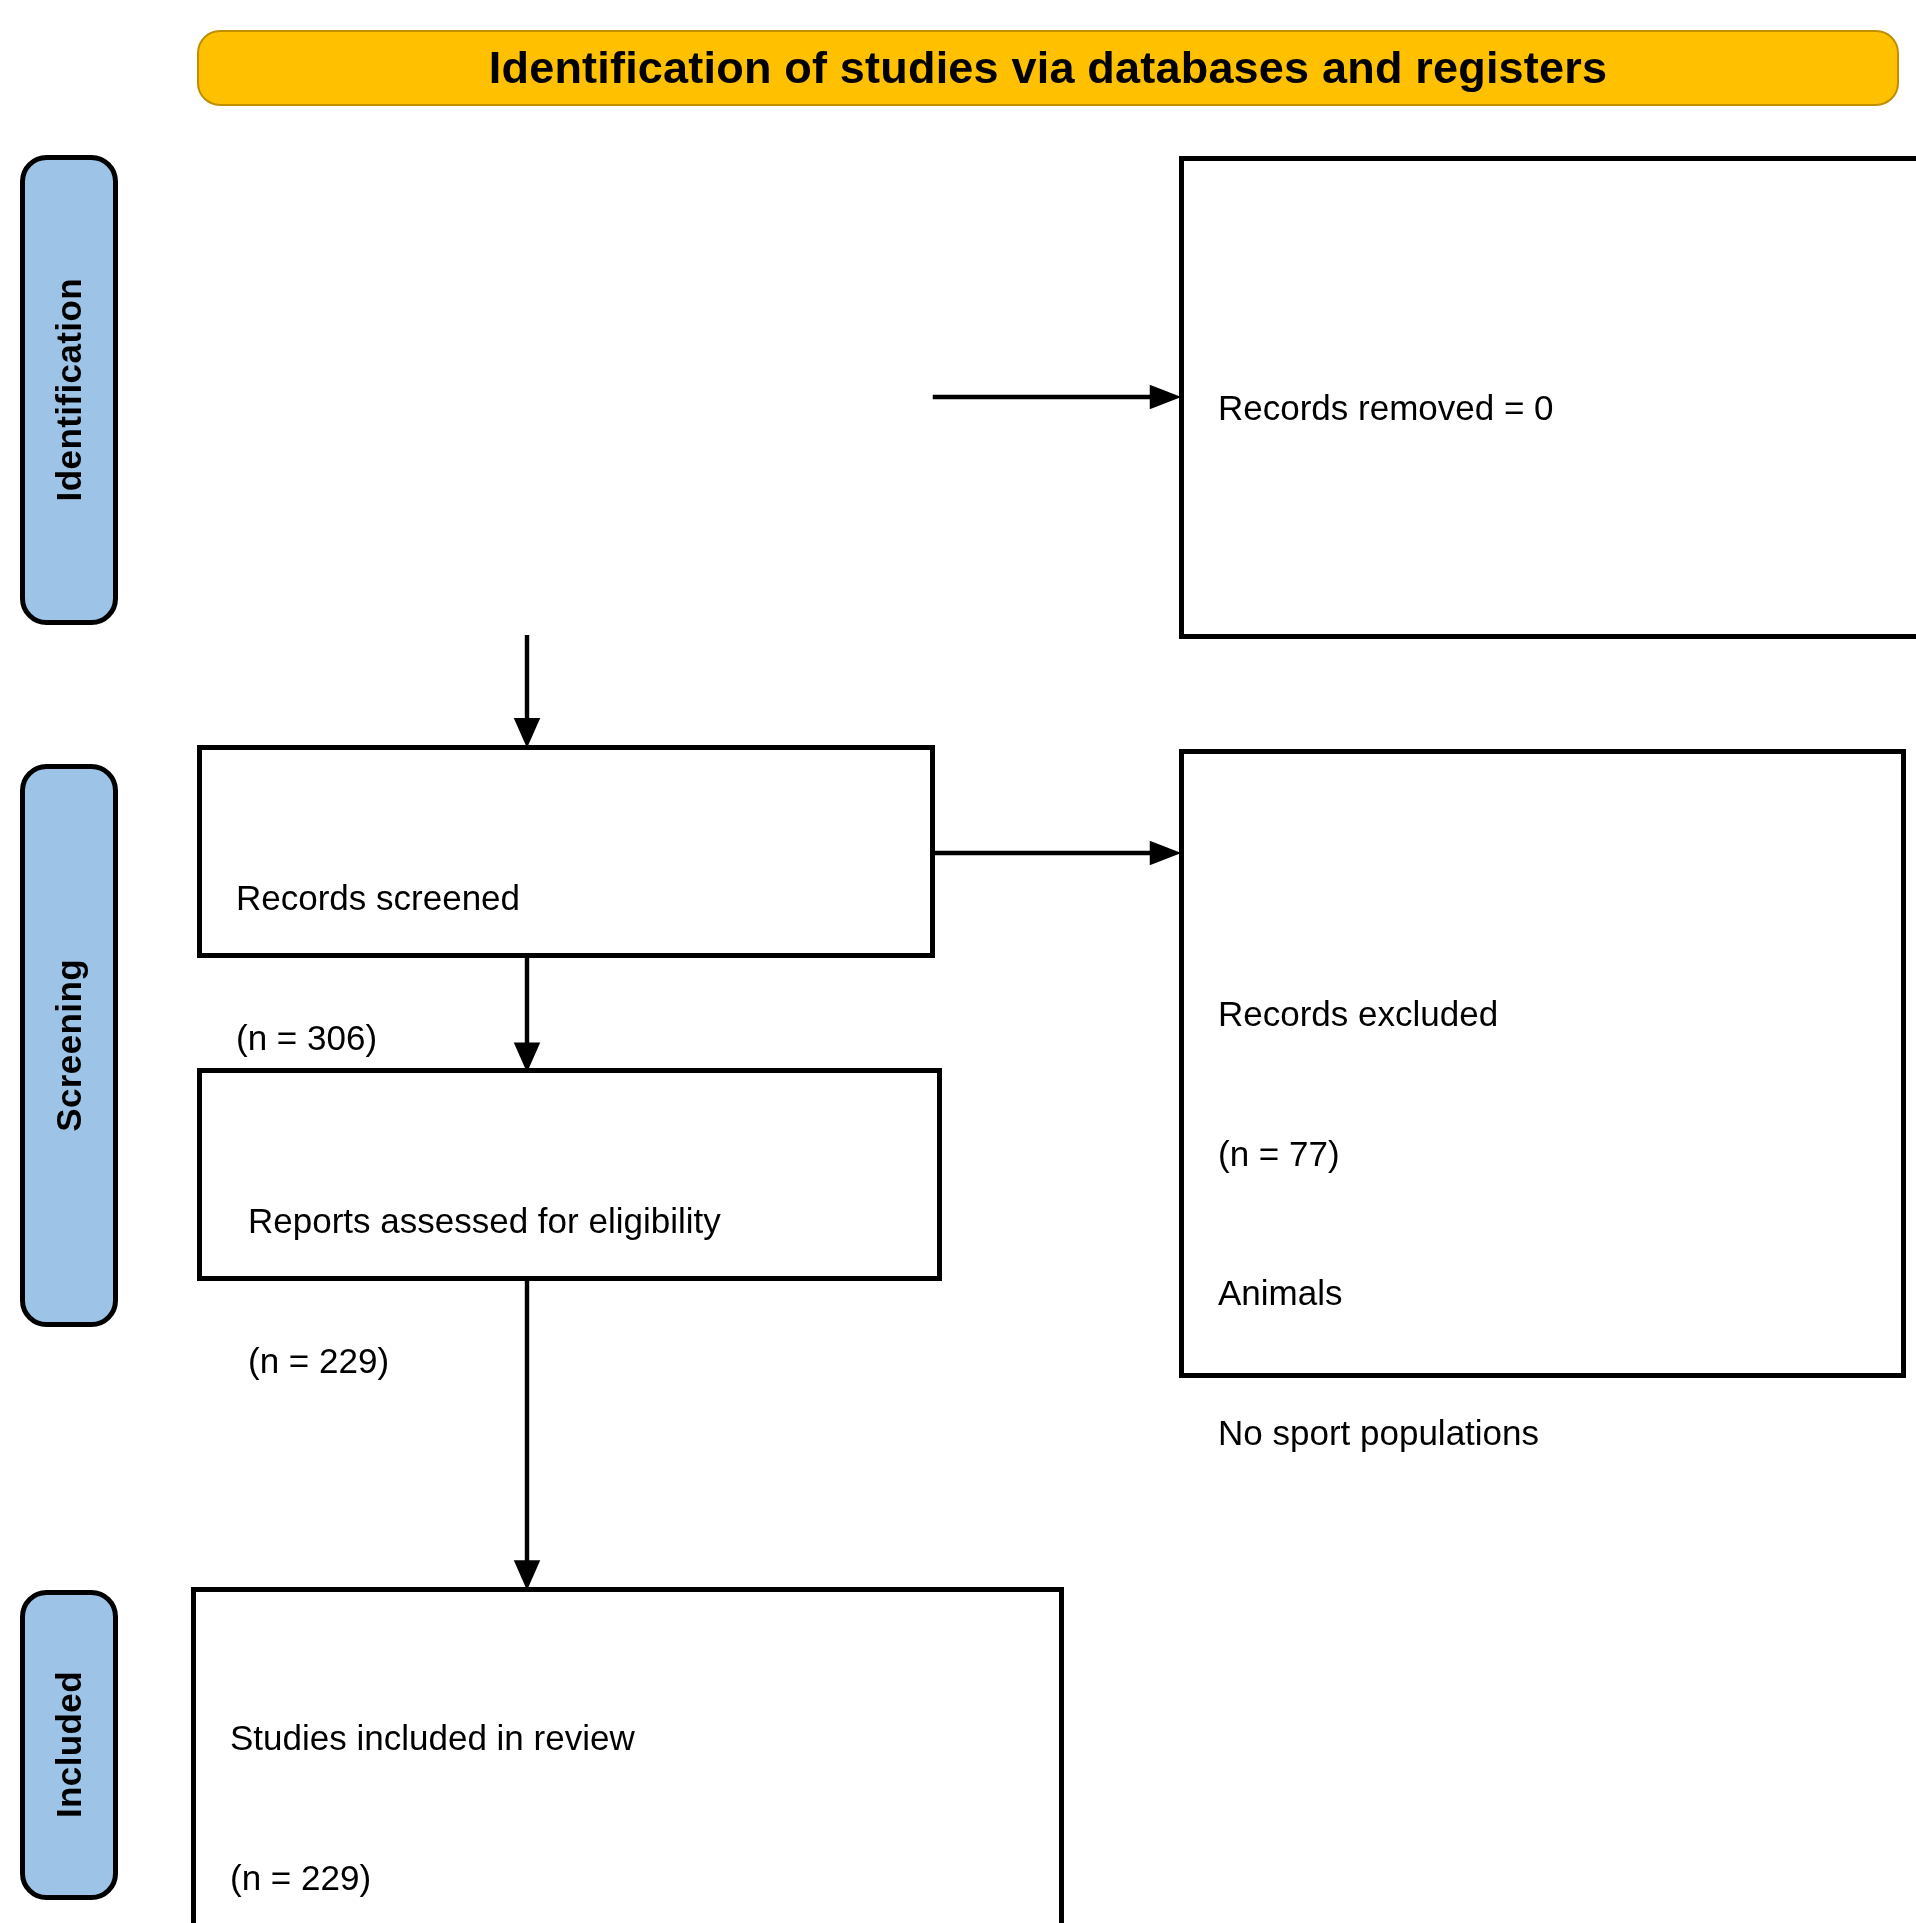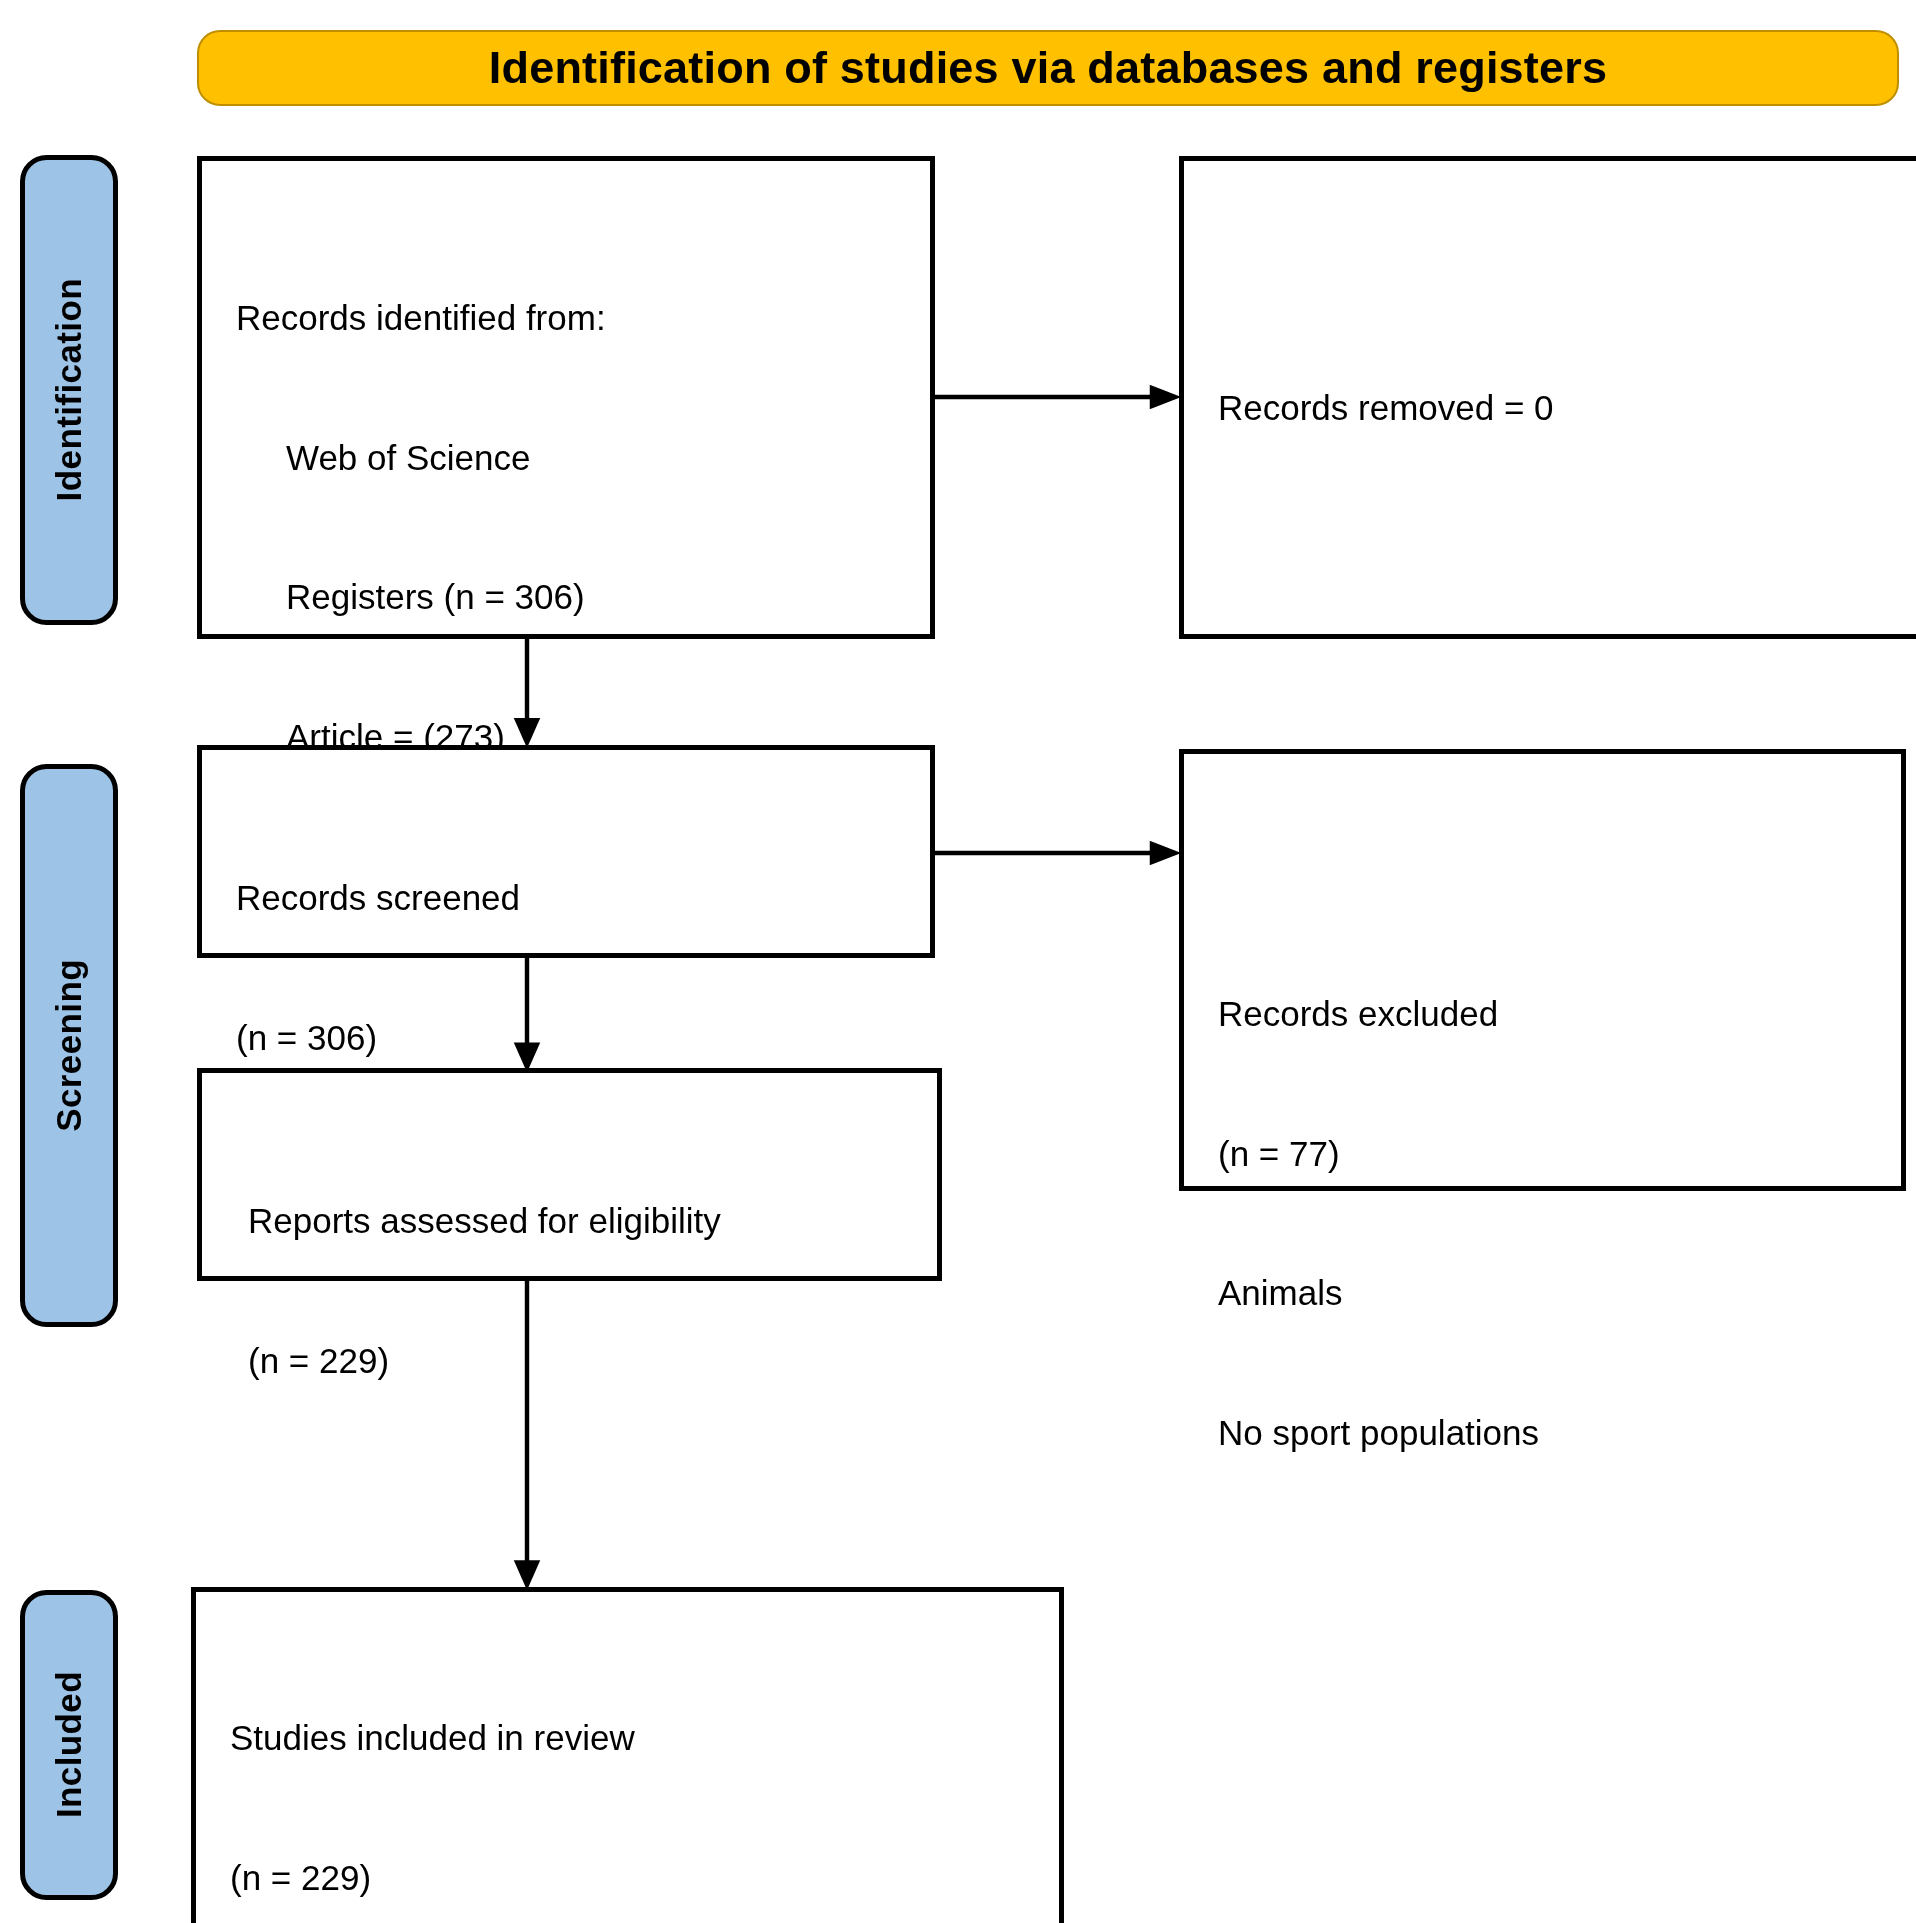"Records identified from:" div.flow-box { html: <div> <div> <span>Records identified from:</span> <span>Web of Science</span> <span>Registers (n = 306)</span> <span>Article = (273)</span> <span>Review = (33)</span> </div> </div> -> none }
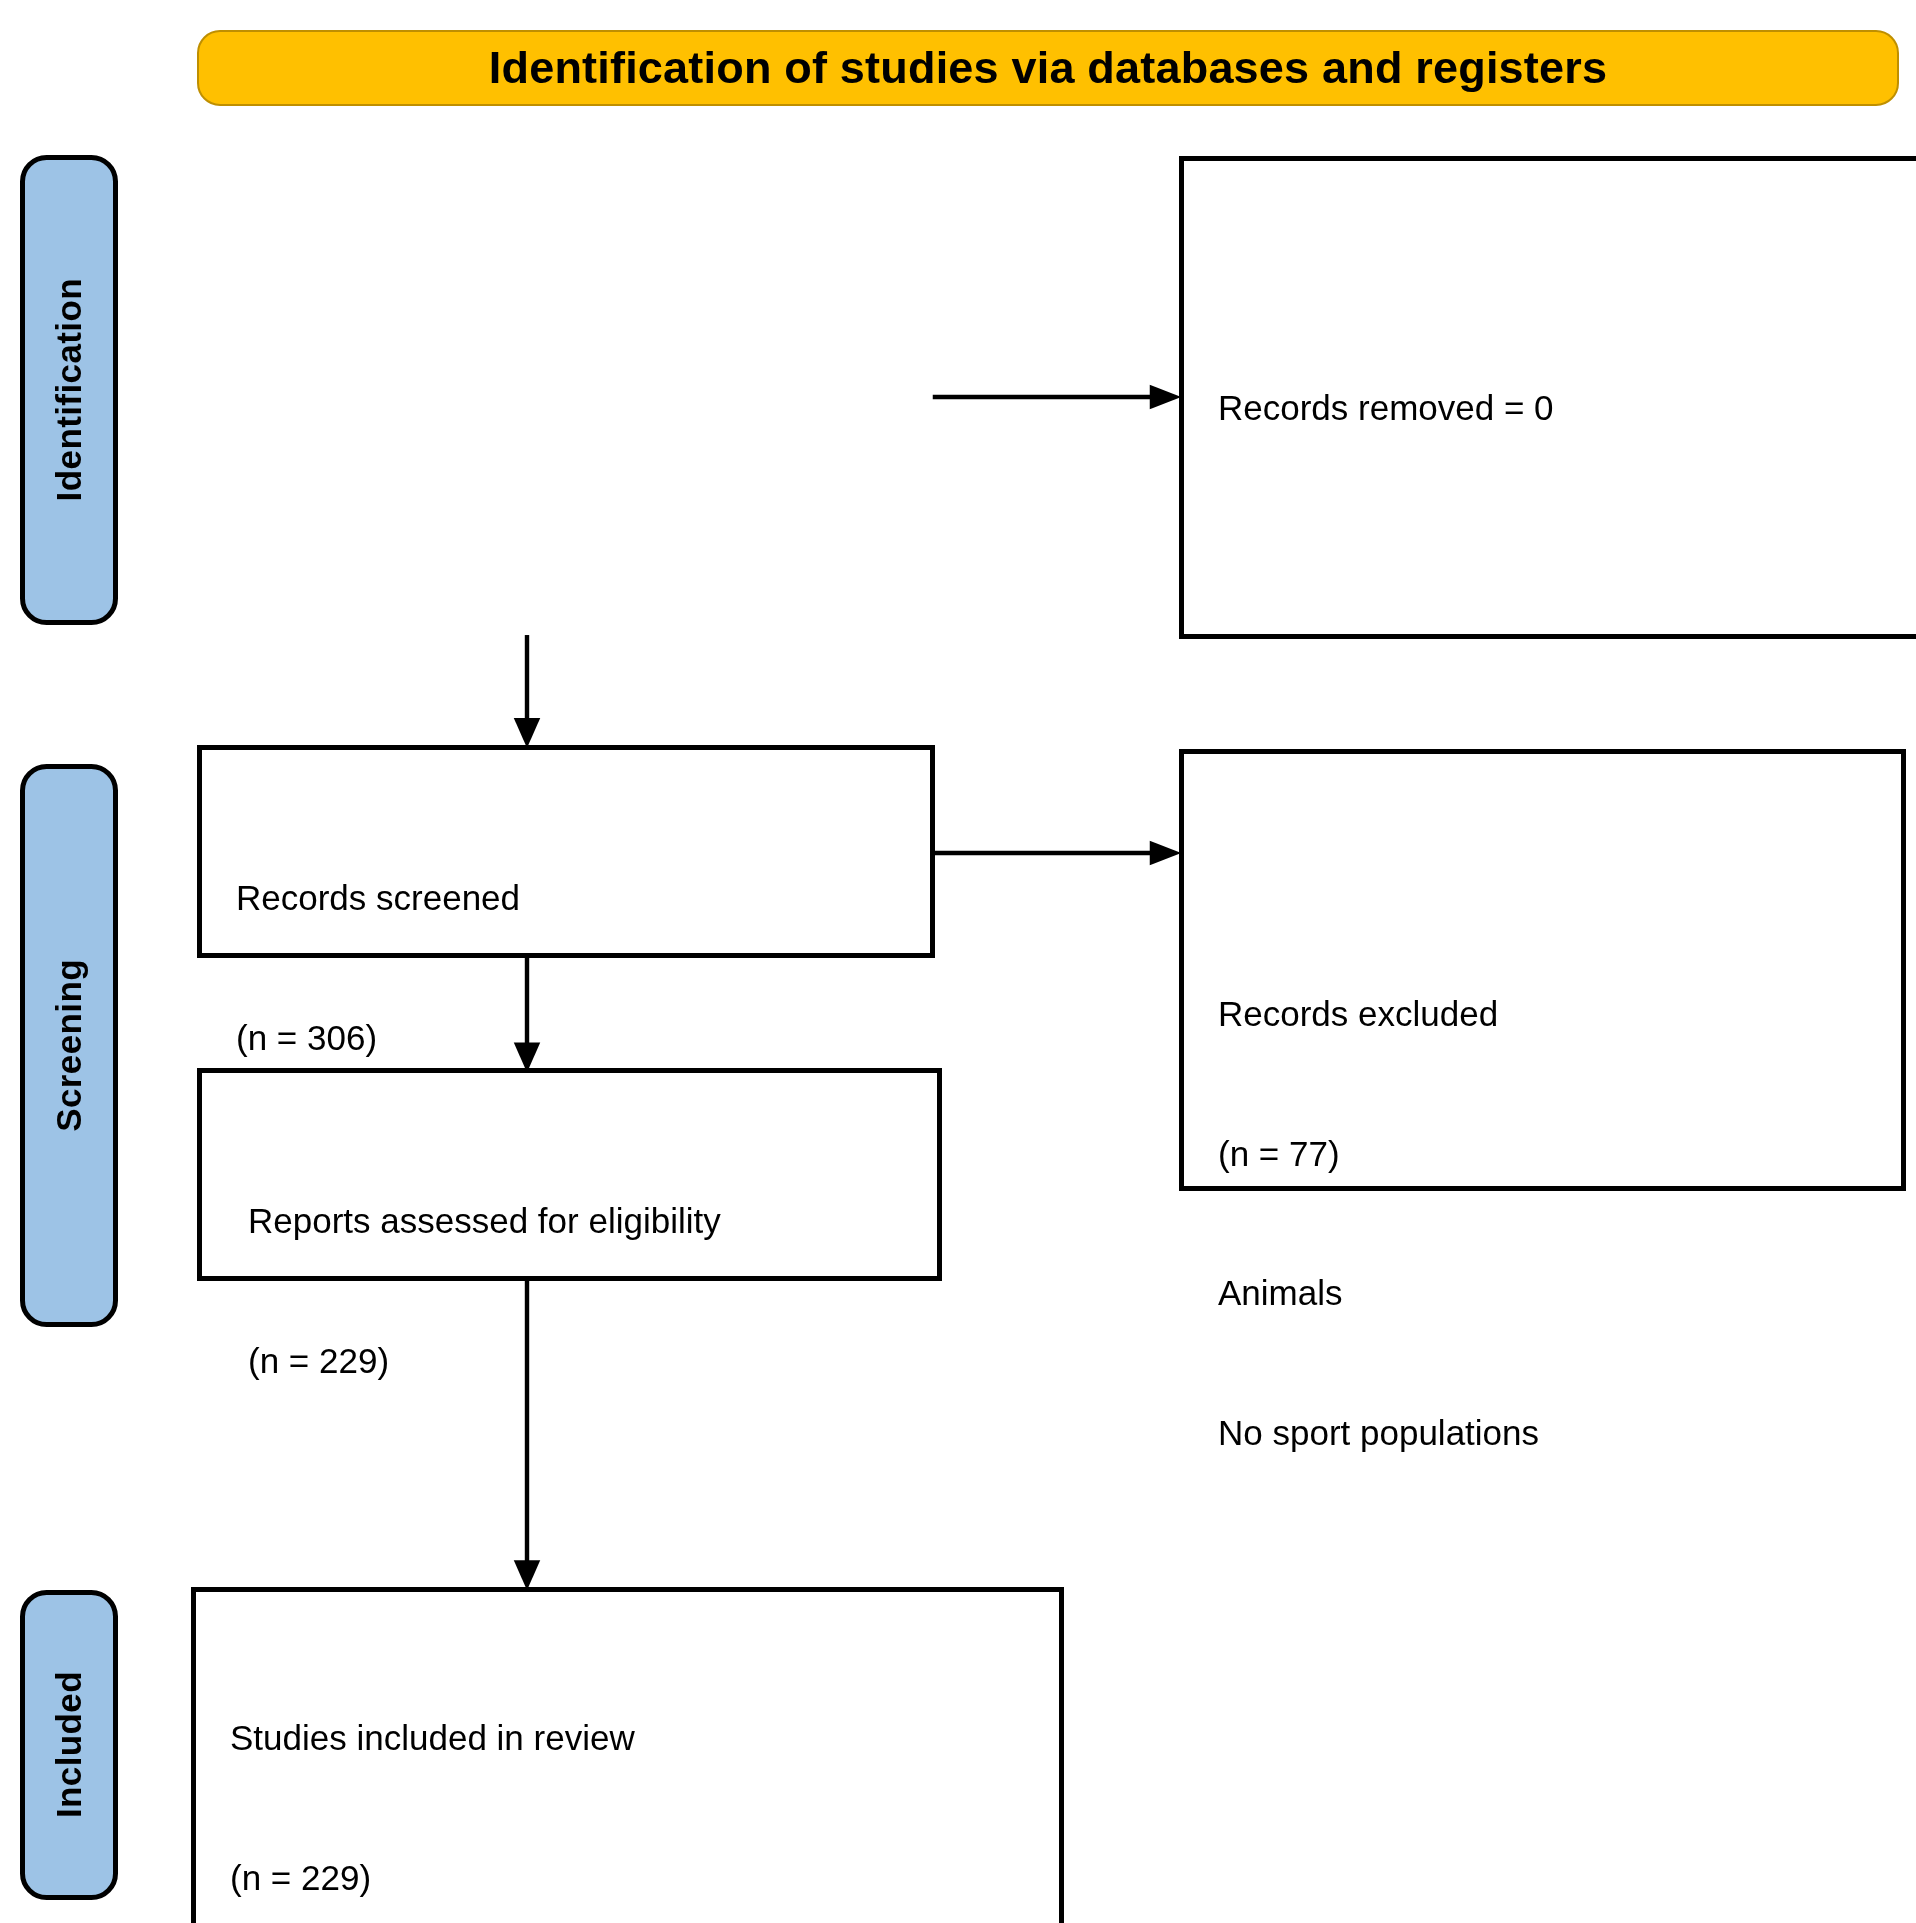"Records excluded" #box-excluded { height: 442px -> 629px }
